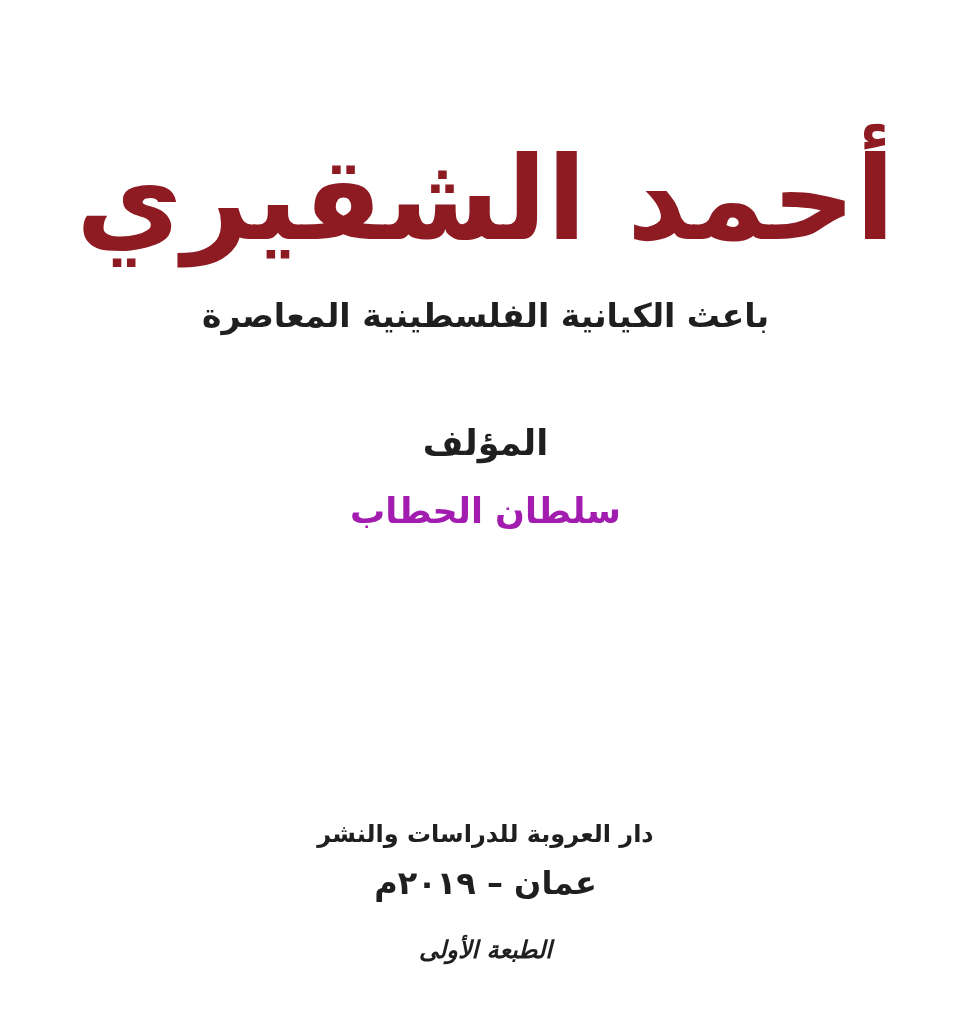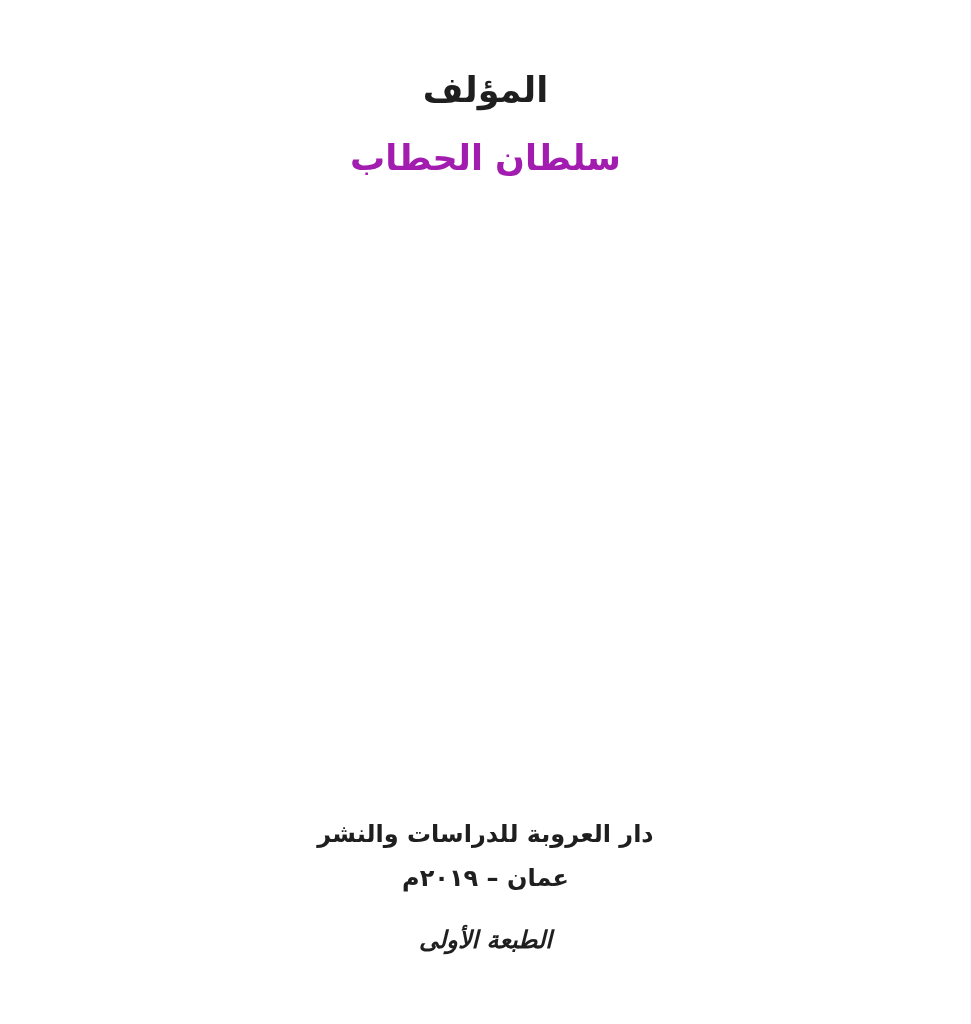"أحمد الشقيري" div.title-block { html: none -> <div> <div>أحمد الشقيري</div> <div>باعث الكيانية الفلسطينية المعاصرة</div> </div> }
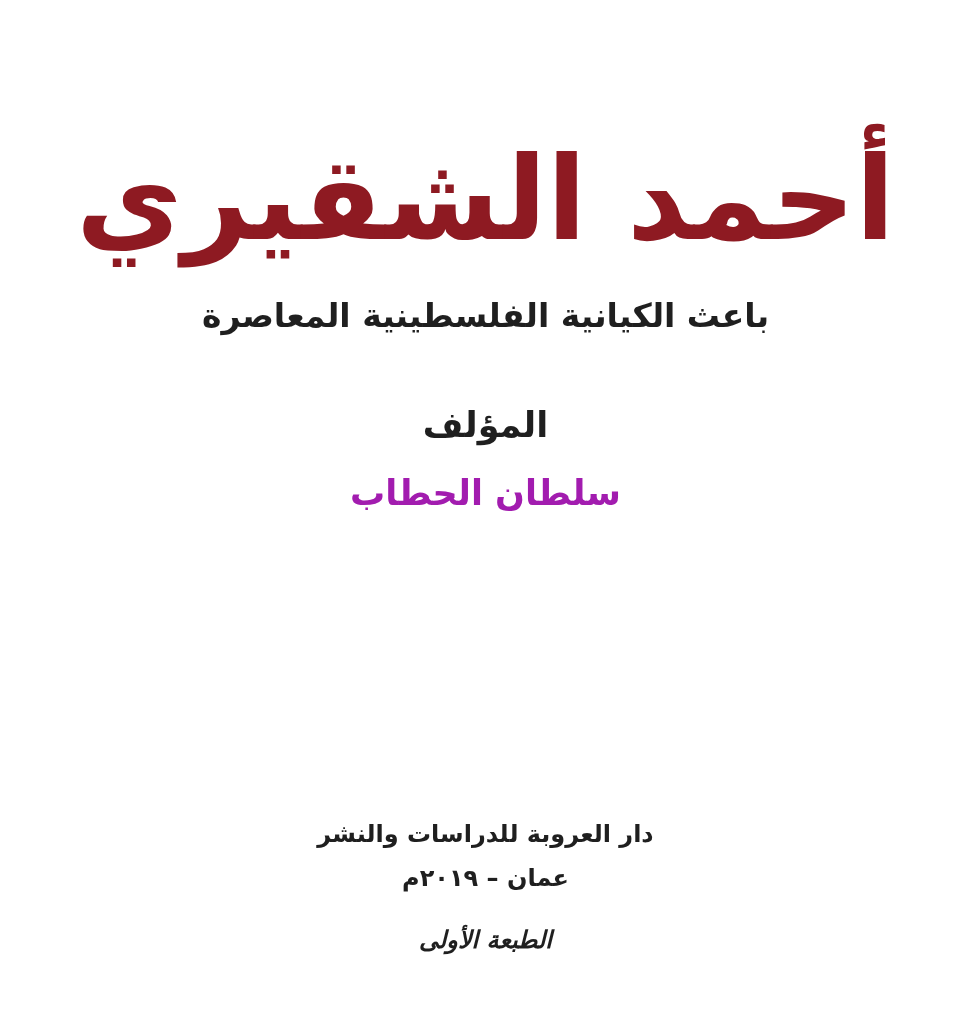"المؤلف" .author-block { margin-top: 70px -> 88px }
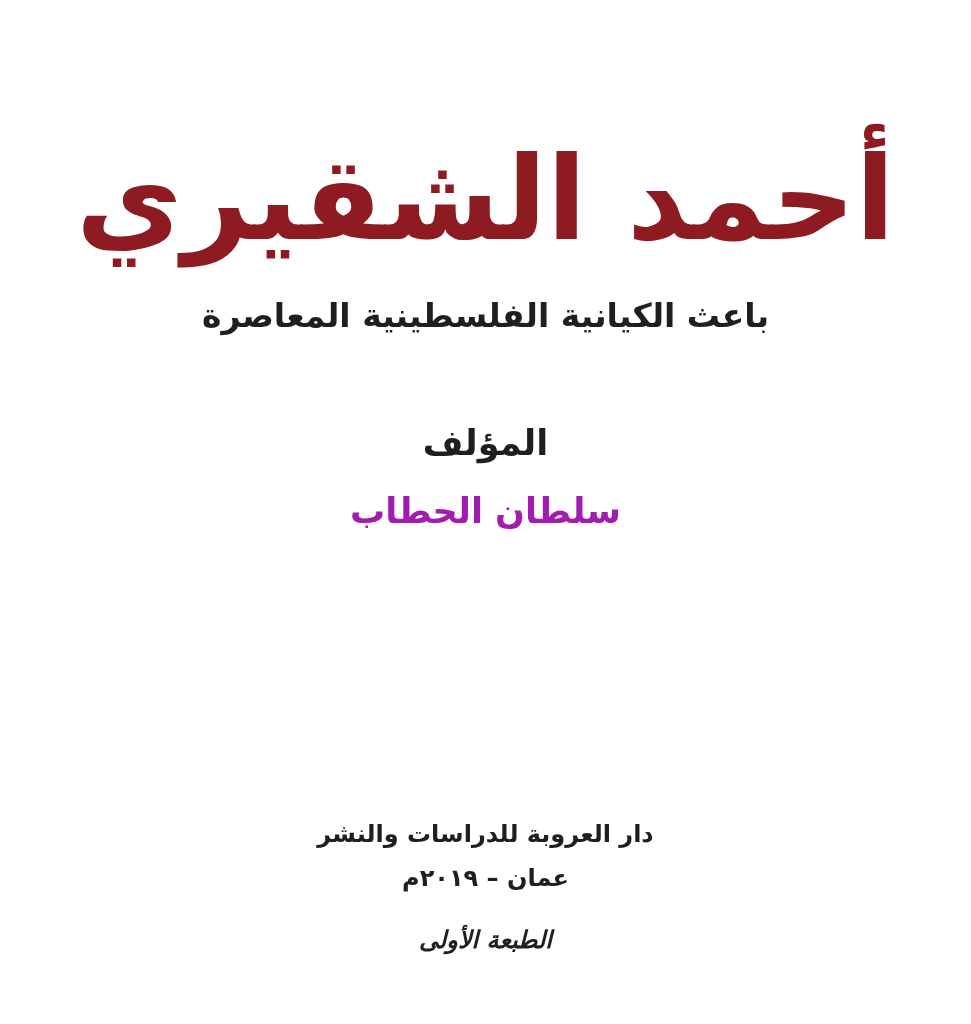"عمان – ٢٠١٩م" .publisher-place { font-size: 24px -> 32px }
